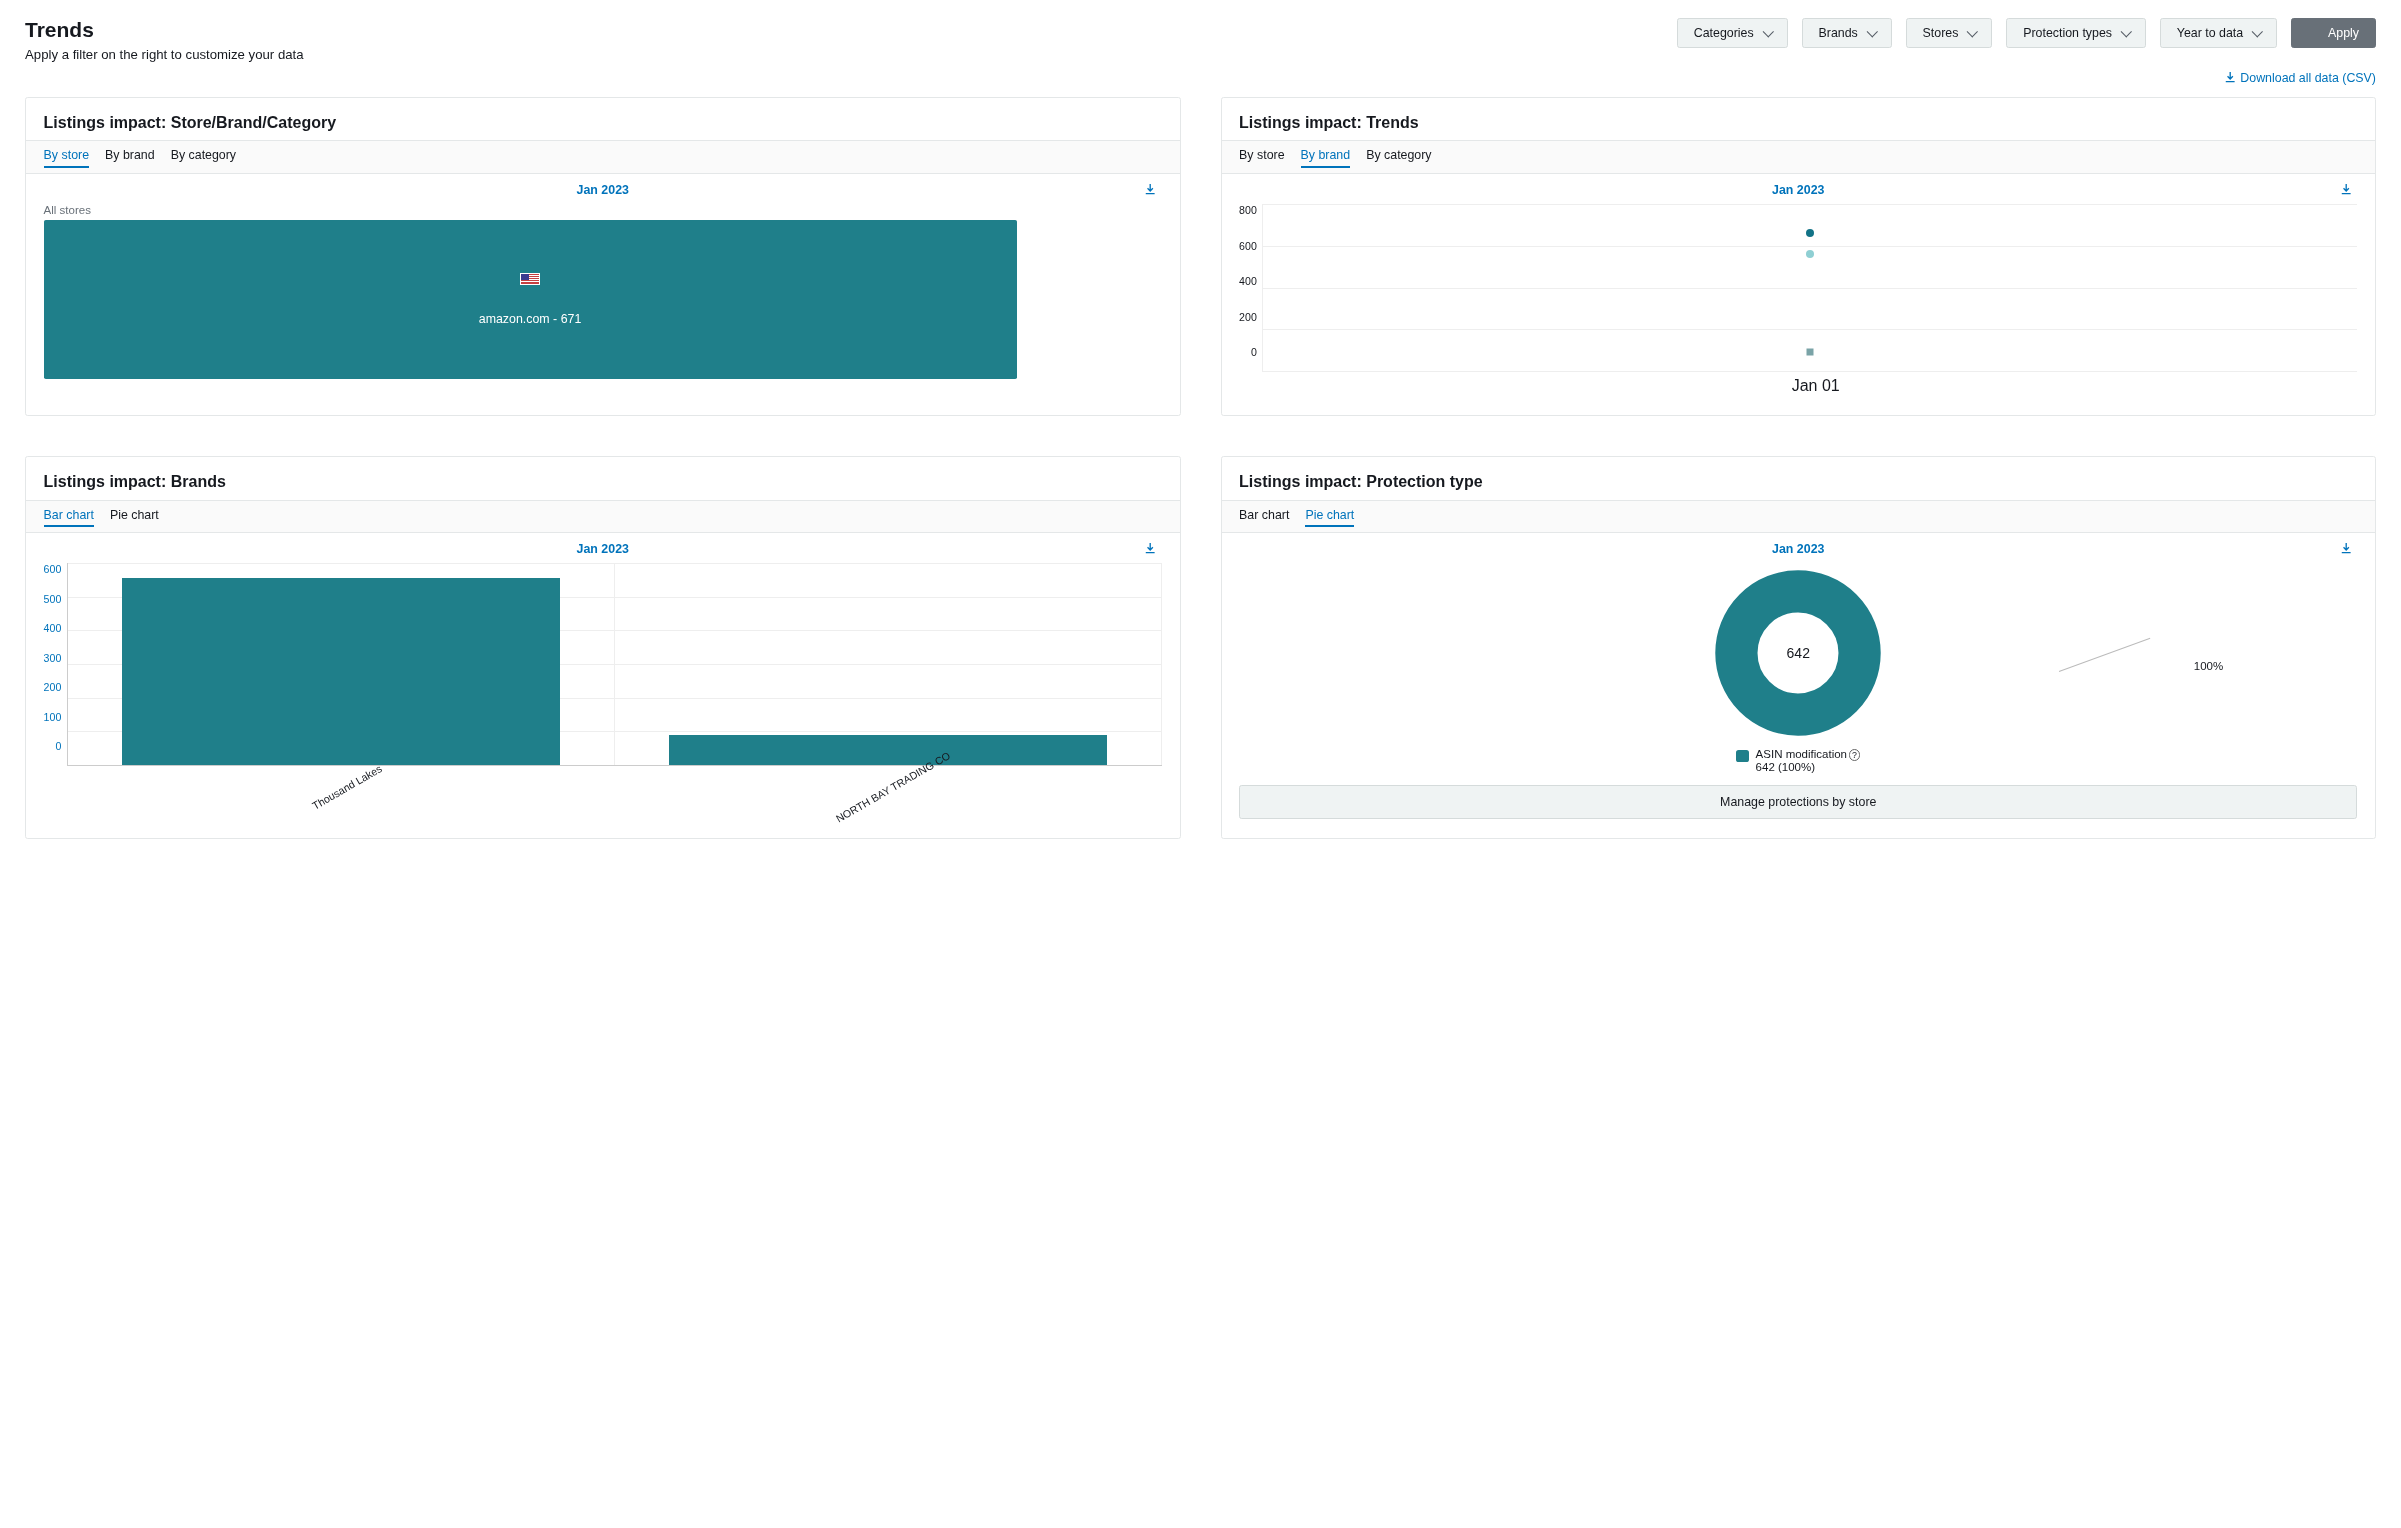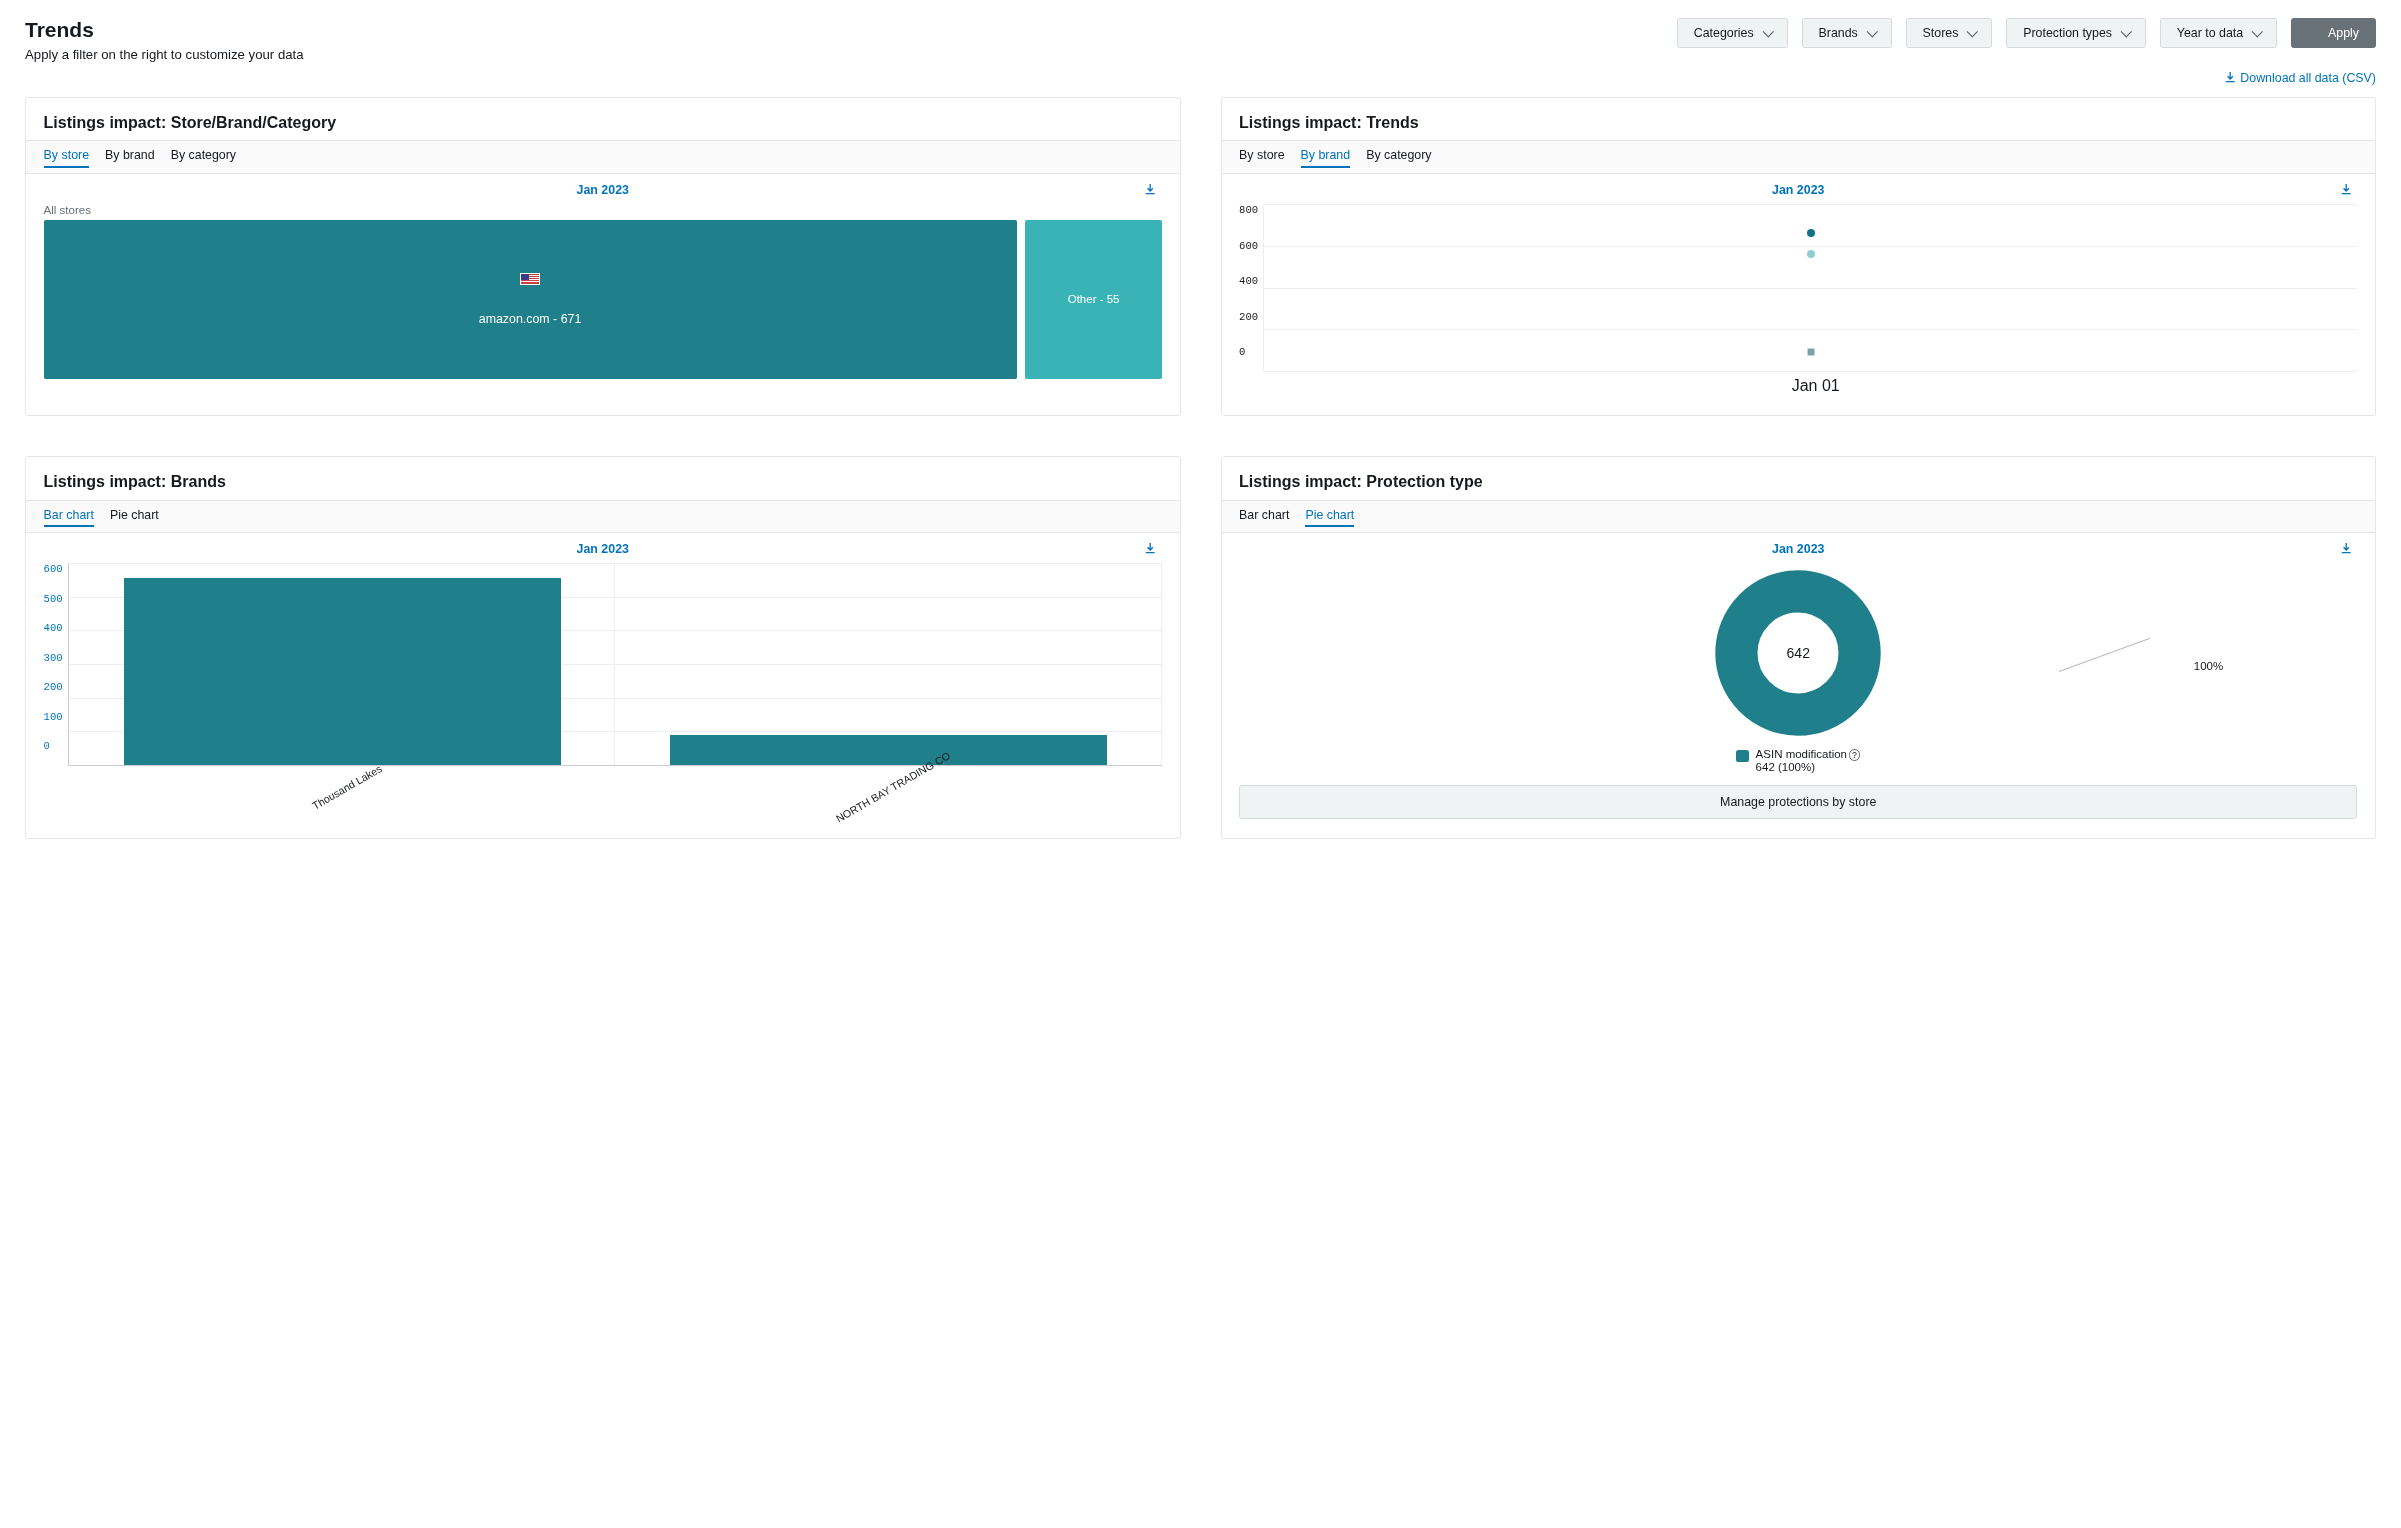"800" .y-axis { align-items: none -> flex-end; font-family: Liberation Mono, monospace -> none }
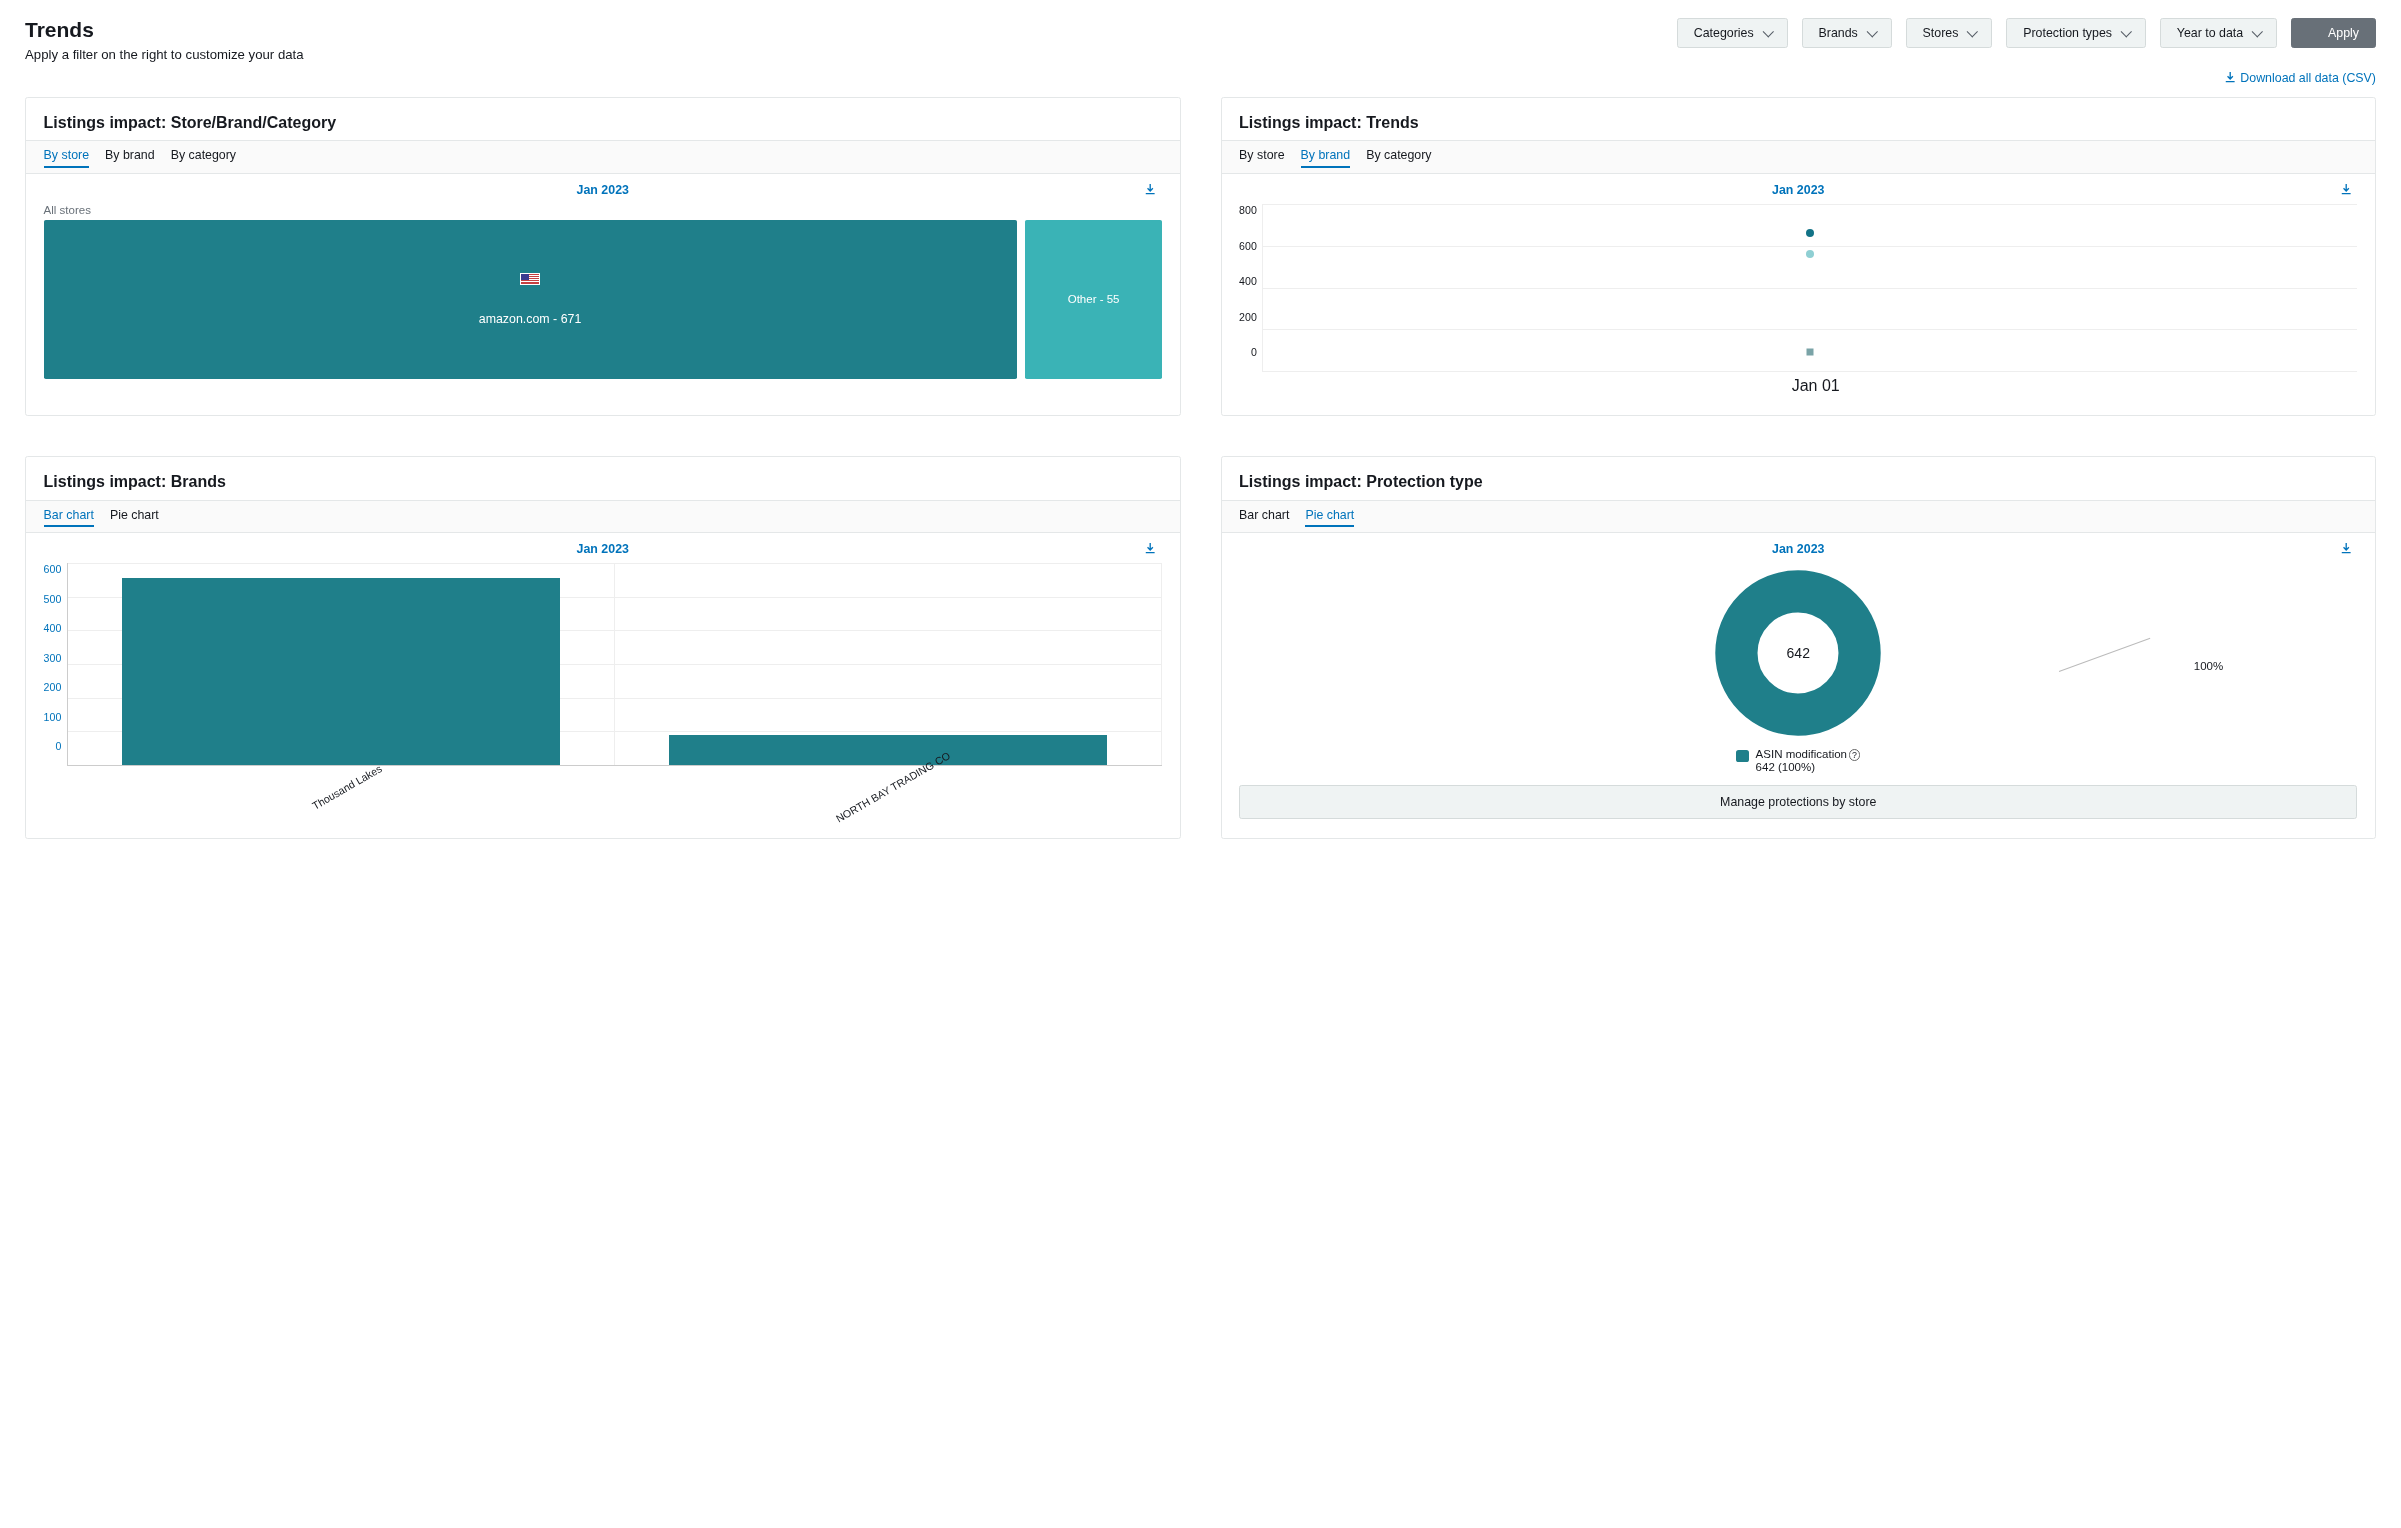"Other - 55" div.tm-small { html: <div>Other - 55</div> -> none }
